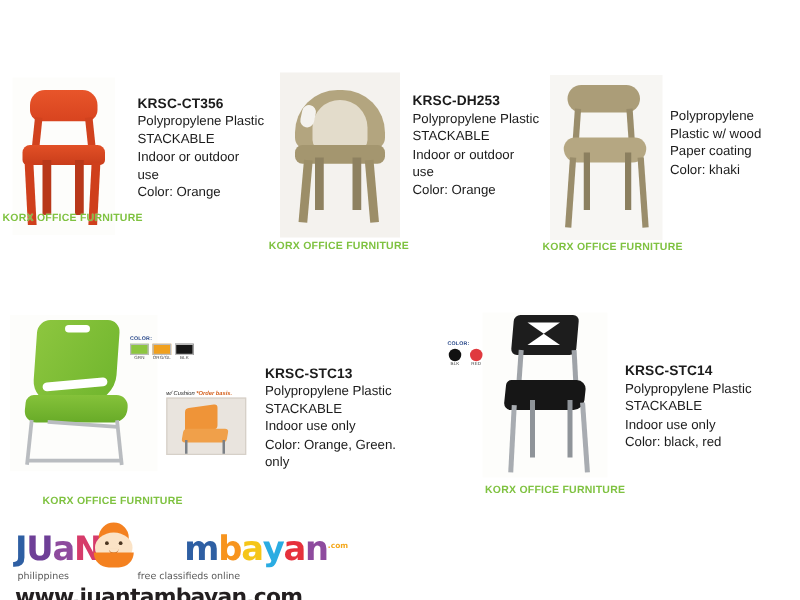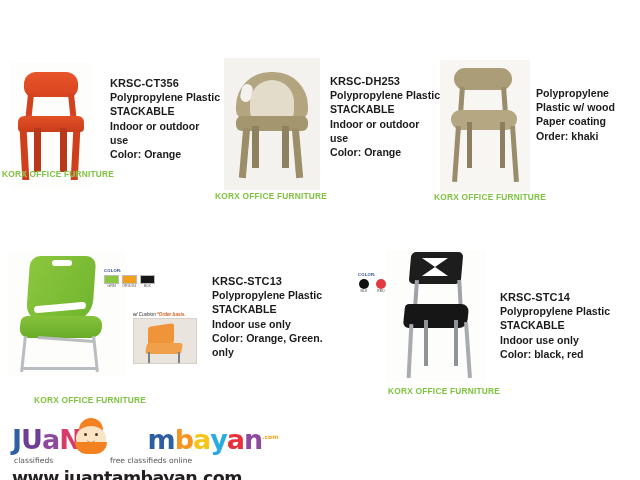"Polypropylene Plastic" .desc .line { font-weight: bold -> none }
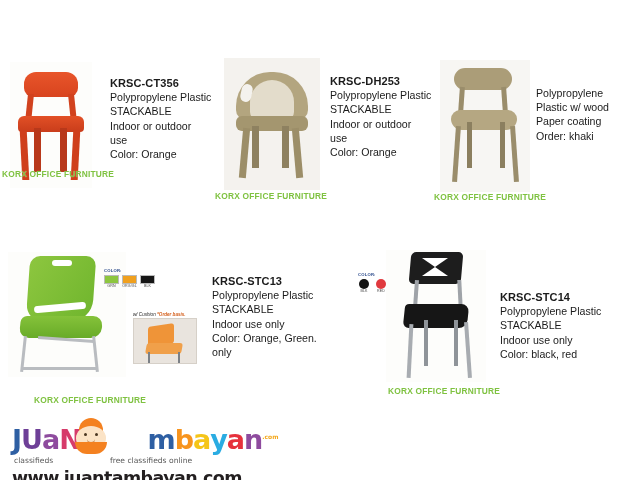"Order: khaki" span.line { text: Order -> Color }
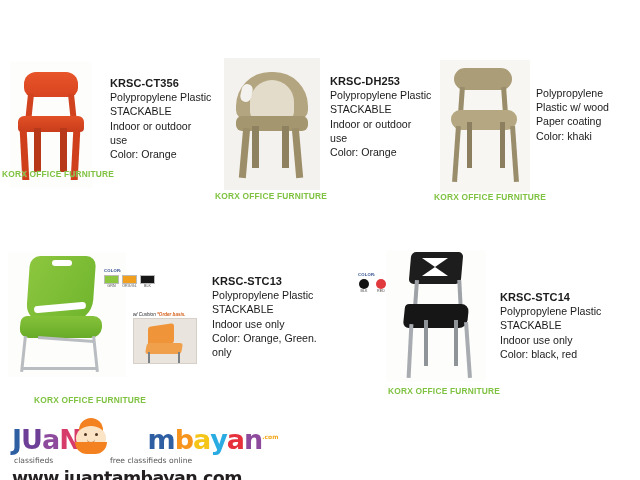"KRSC-STC13" #card-stc13 { align-items: none -> flex-end }
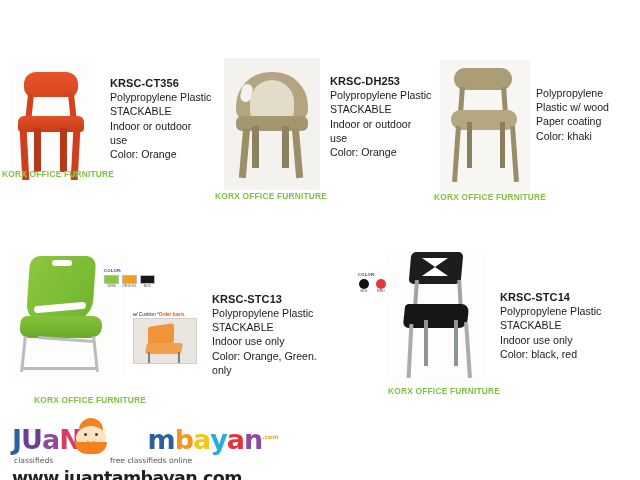"classifieds" span { text: classifieds -> philippines }
